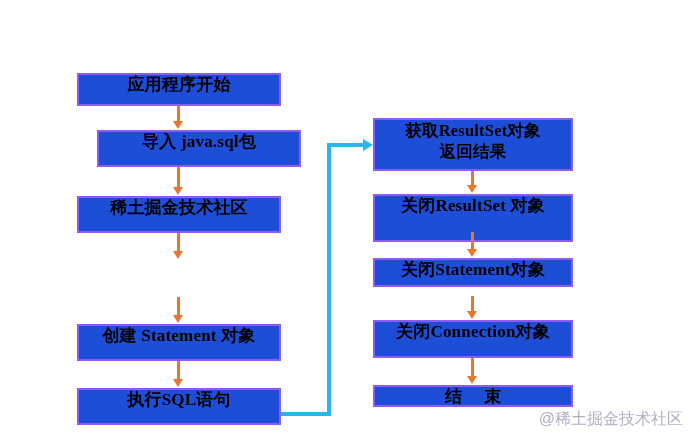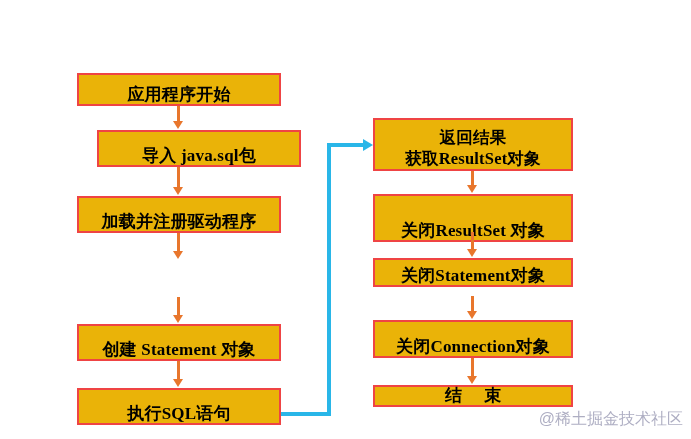"应用程序开始" .node { align-items: flex-end -> flex-start; background: #eab308 -> #1d4ed8; border: 2px solid #ef4444 -> 2px solid #8b5cf6 }
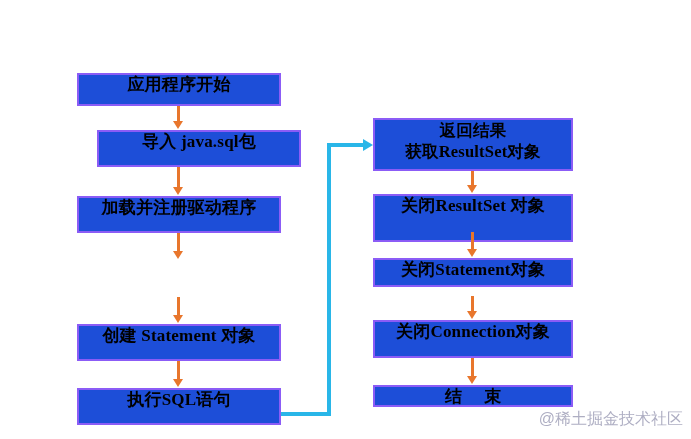"返回结果" span.txt { order: before "获取ResultSet对象" -> after "获取ResultSet对象" }
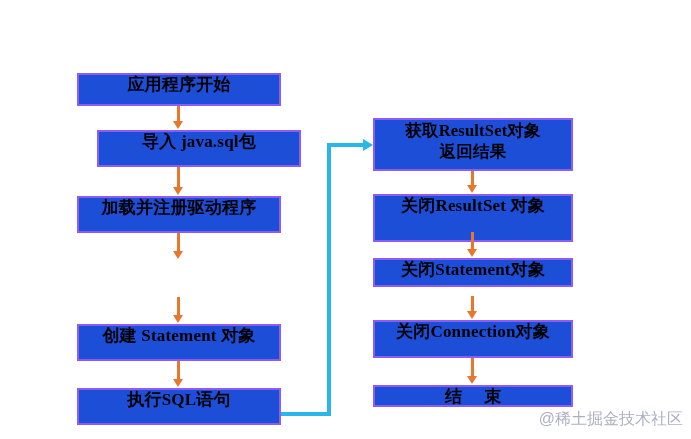"加载并注册驱动程序" span.txt { text: 加载并注册驱动程序 -> 稀土掘金技术社区 }
